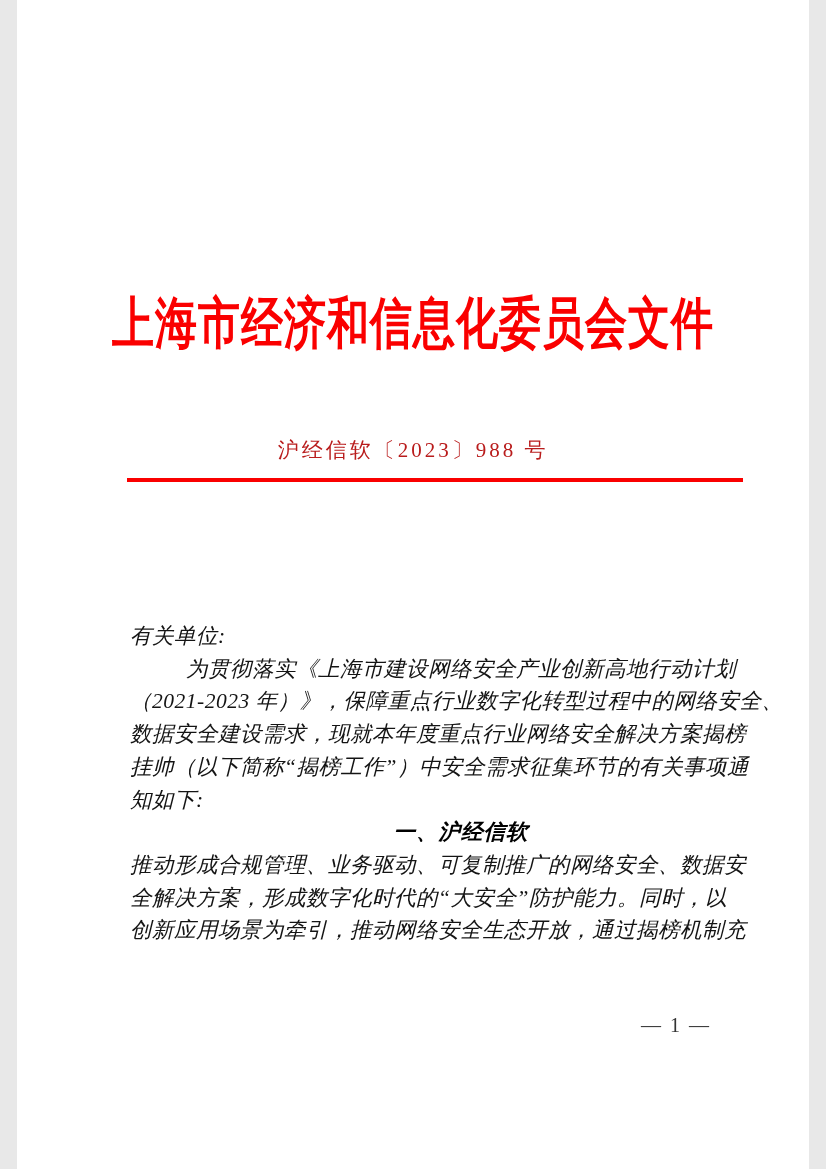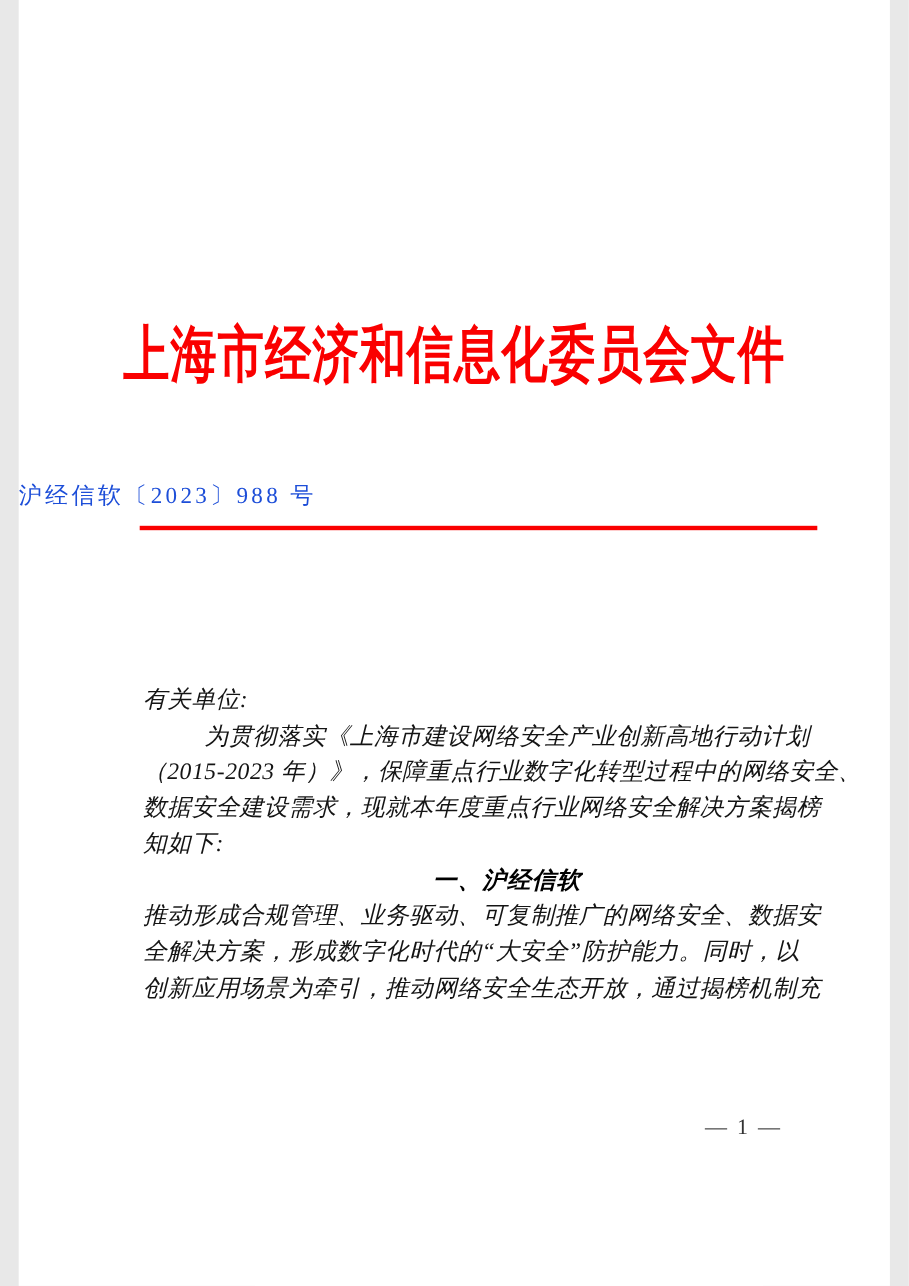"沪经信软〔2023〕988 号" .doc-number { color: #1d4ed8 -> #b91c1c; text-align: none -> center }
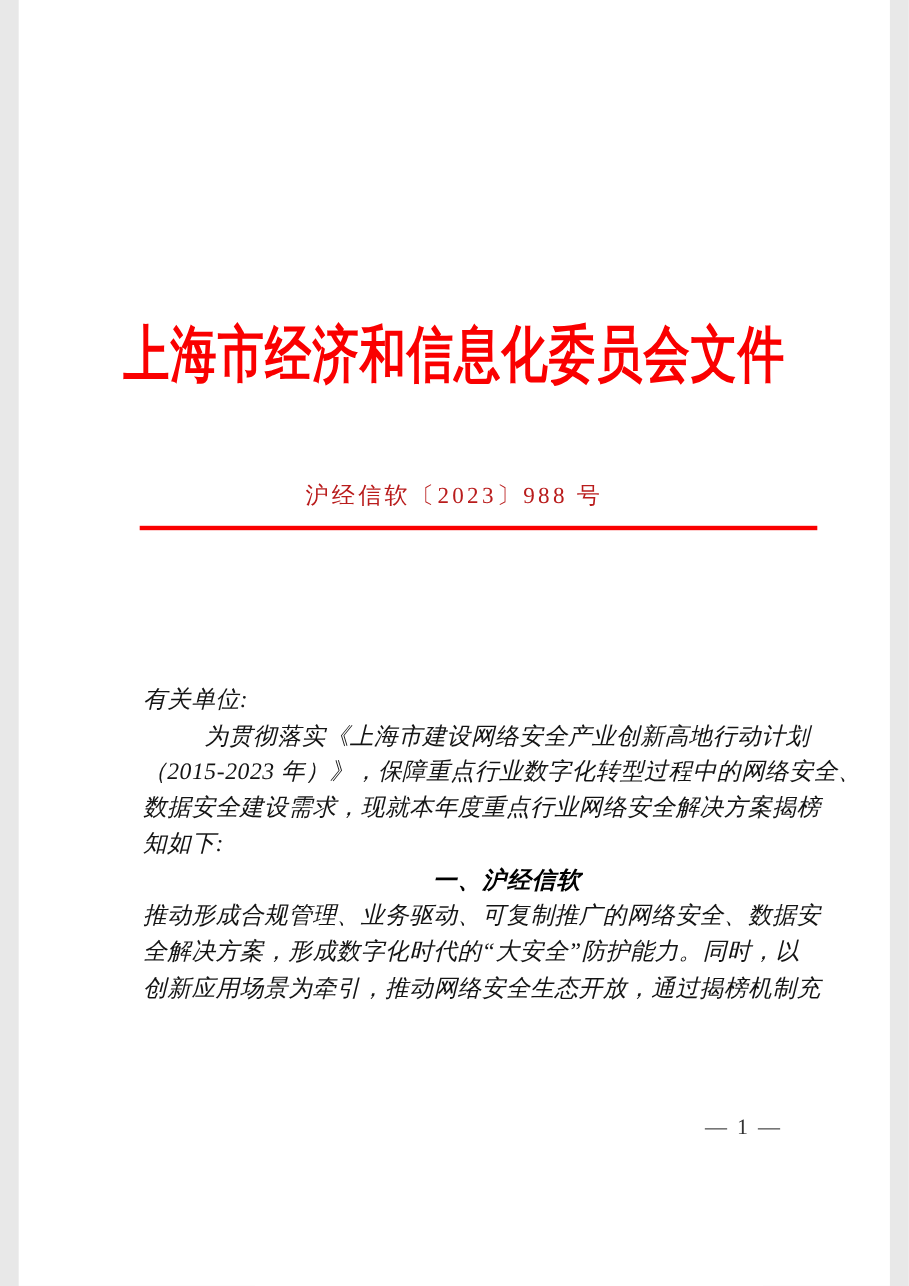"（2015-2023 年）》，保障重点行业数字化转型过程中的网络安全、" div.body-line { text: 2015-2023 -> 2021-2023 }
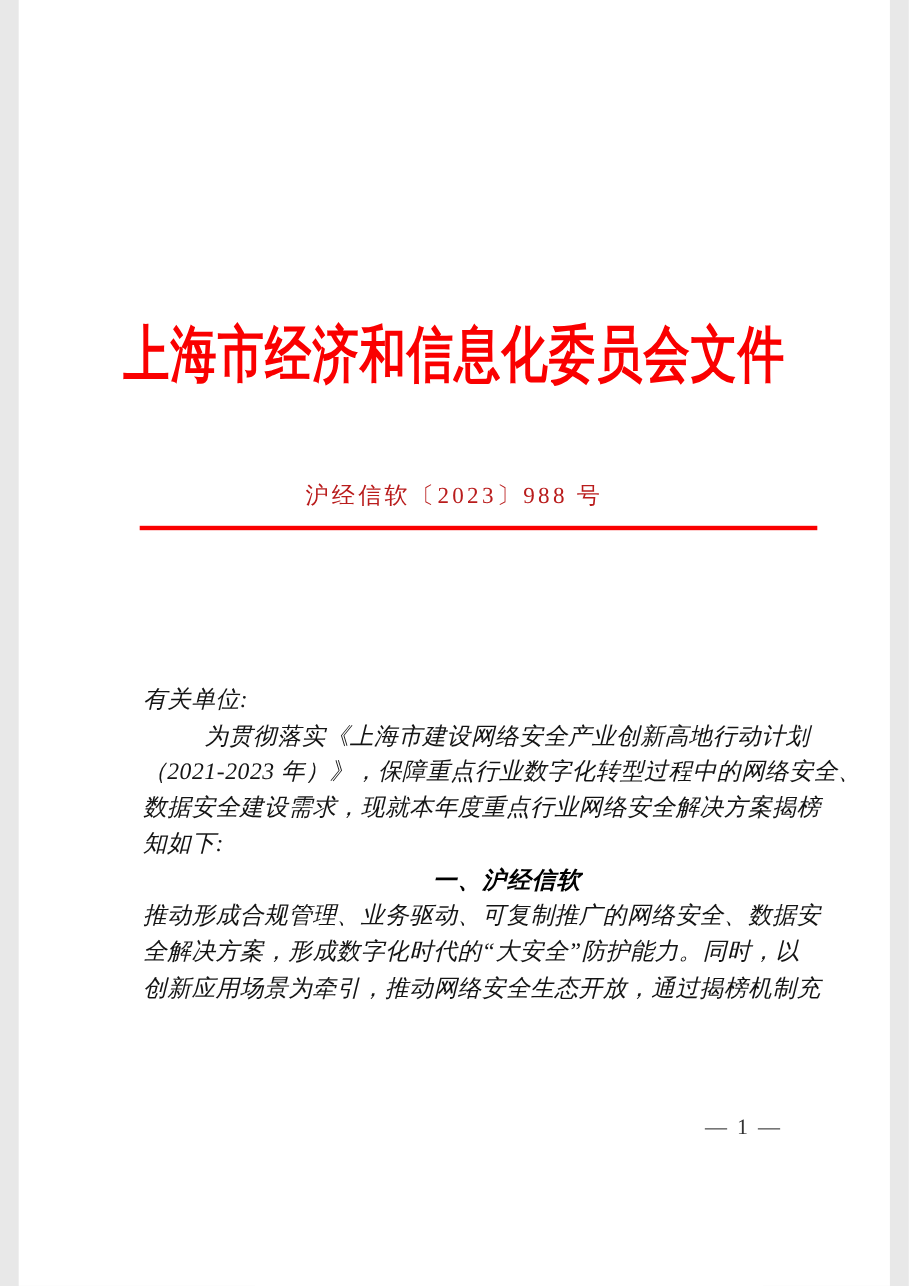"挂帅（以下简称“揭榜工作”）中安全需求征集环节的有关事项通" div.body-line { html: none -> <div>挂帅（以下简称“揭榜工作”）中安全需求征集环节的有关事项通</div> }
